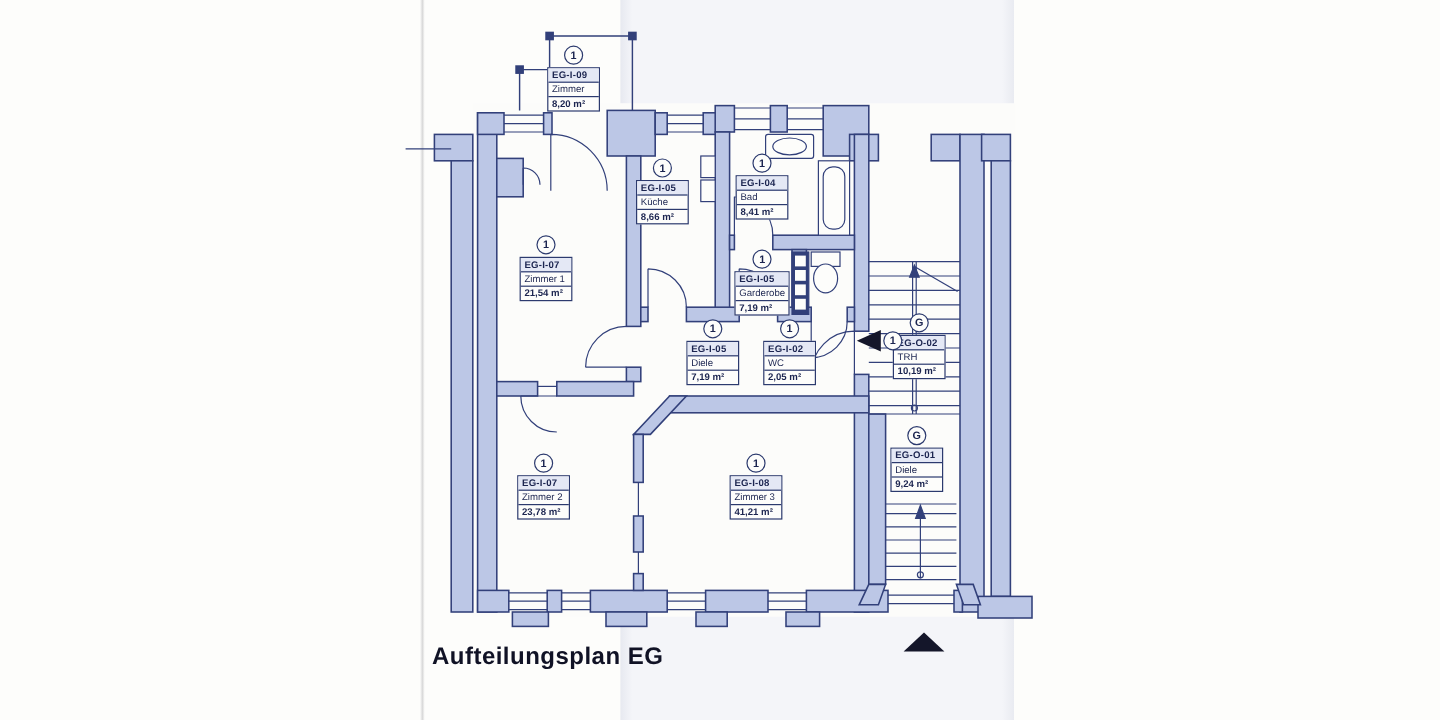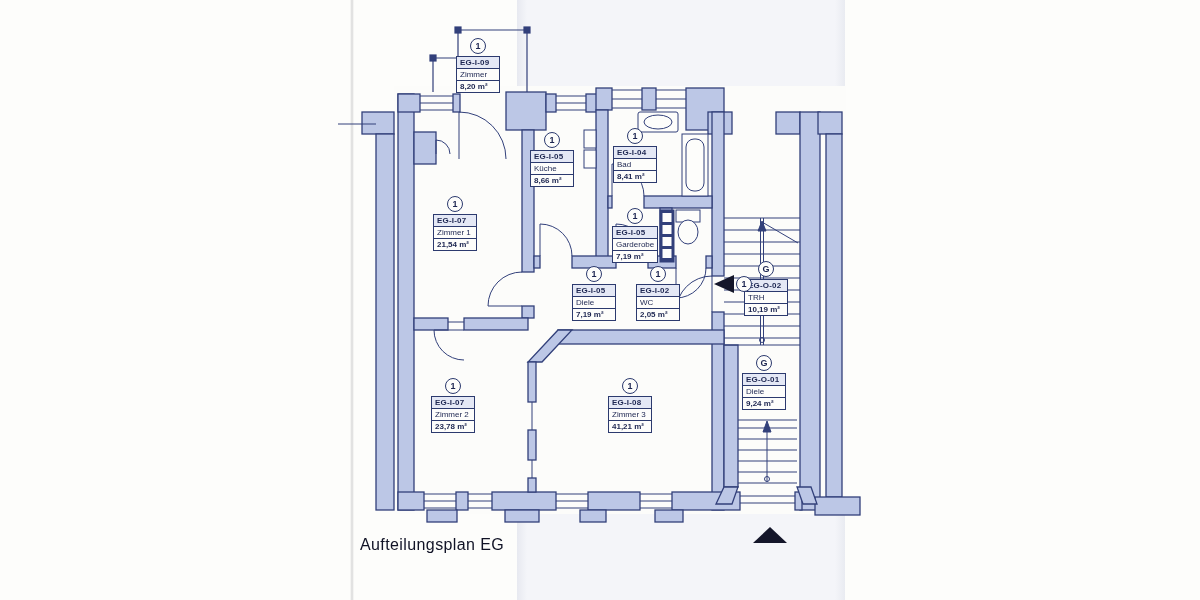"Aufteilungsplan EG" #plan-title { font-size: 16px -> 20px; font-weight: 400 -> 700 }
